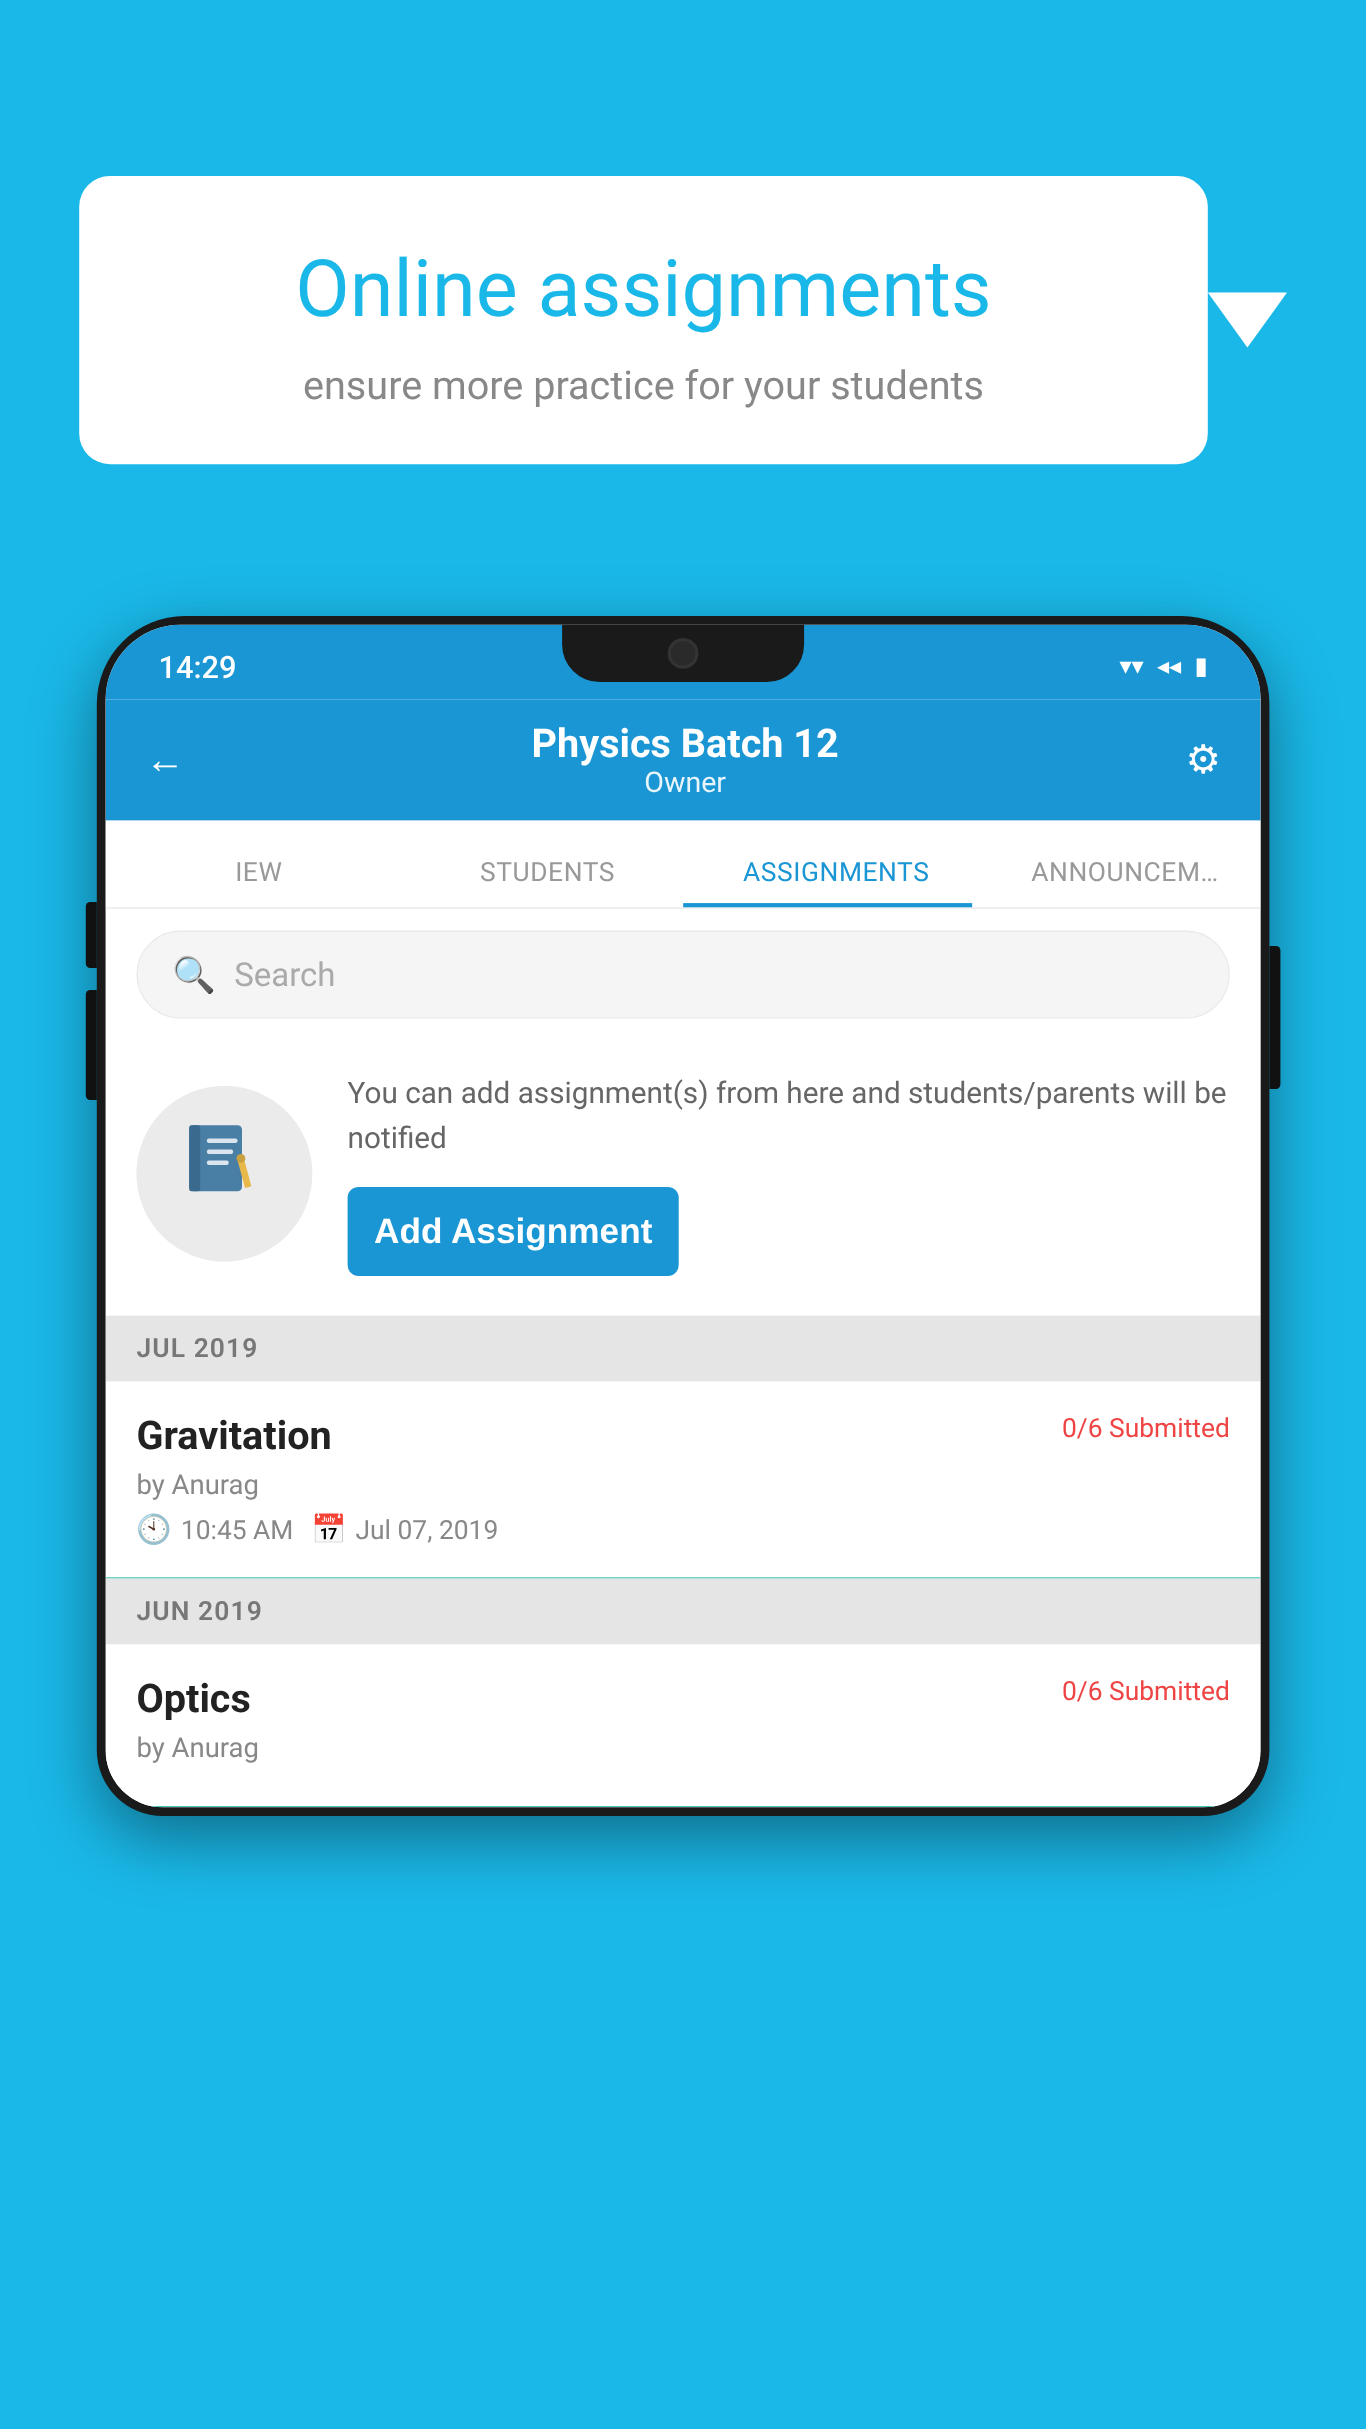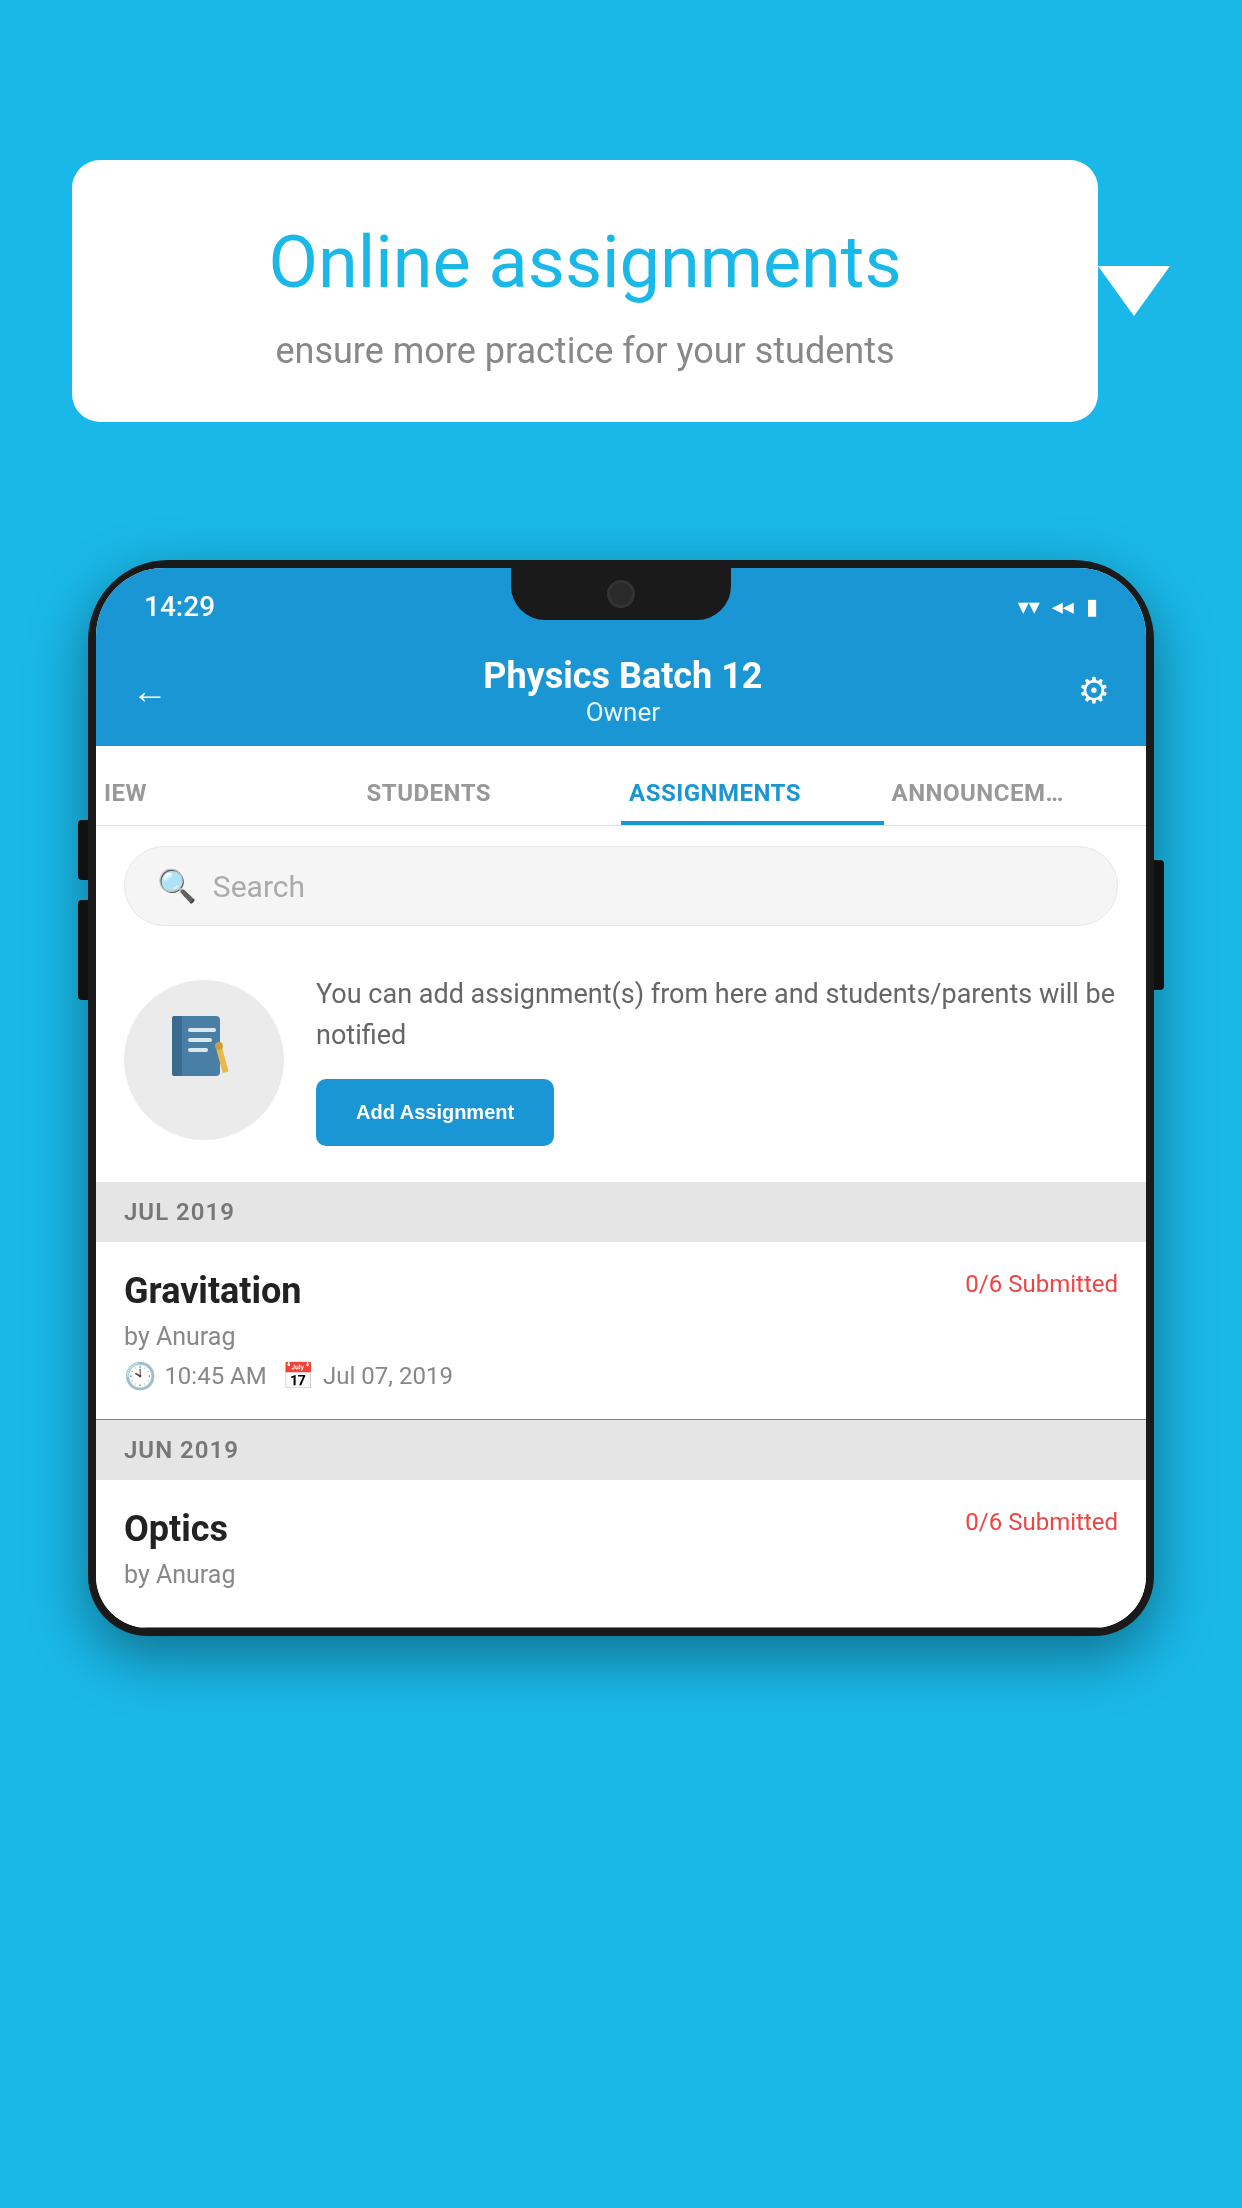"IEW" .tab-item { font-weight: 700 -> 400; padding-left: 8px -> 24px; text-align: none -> center }
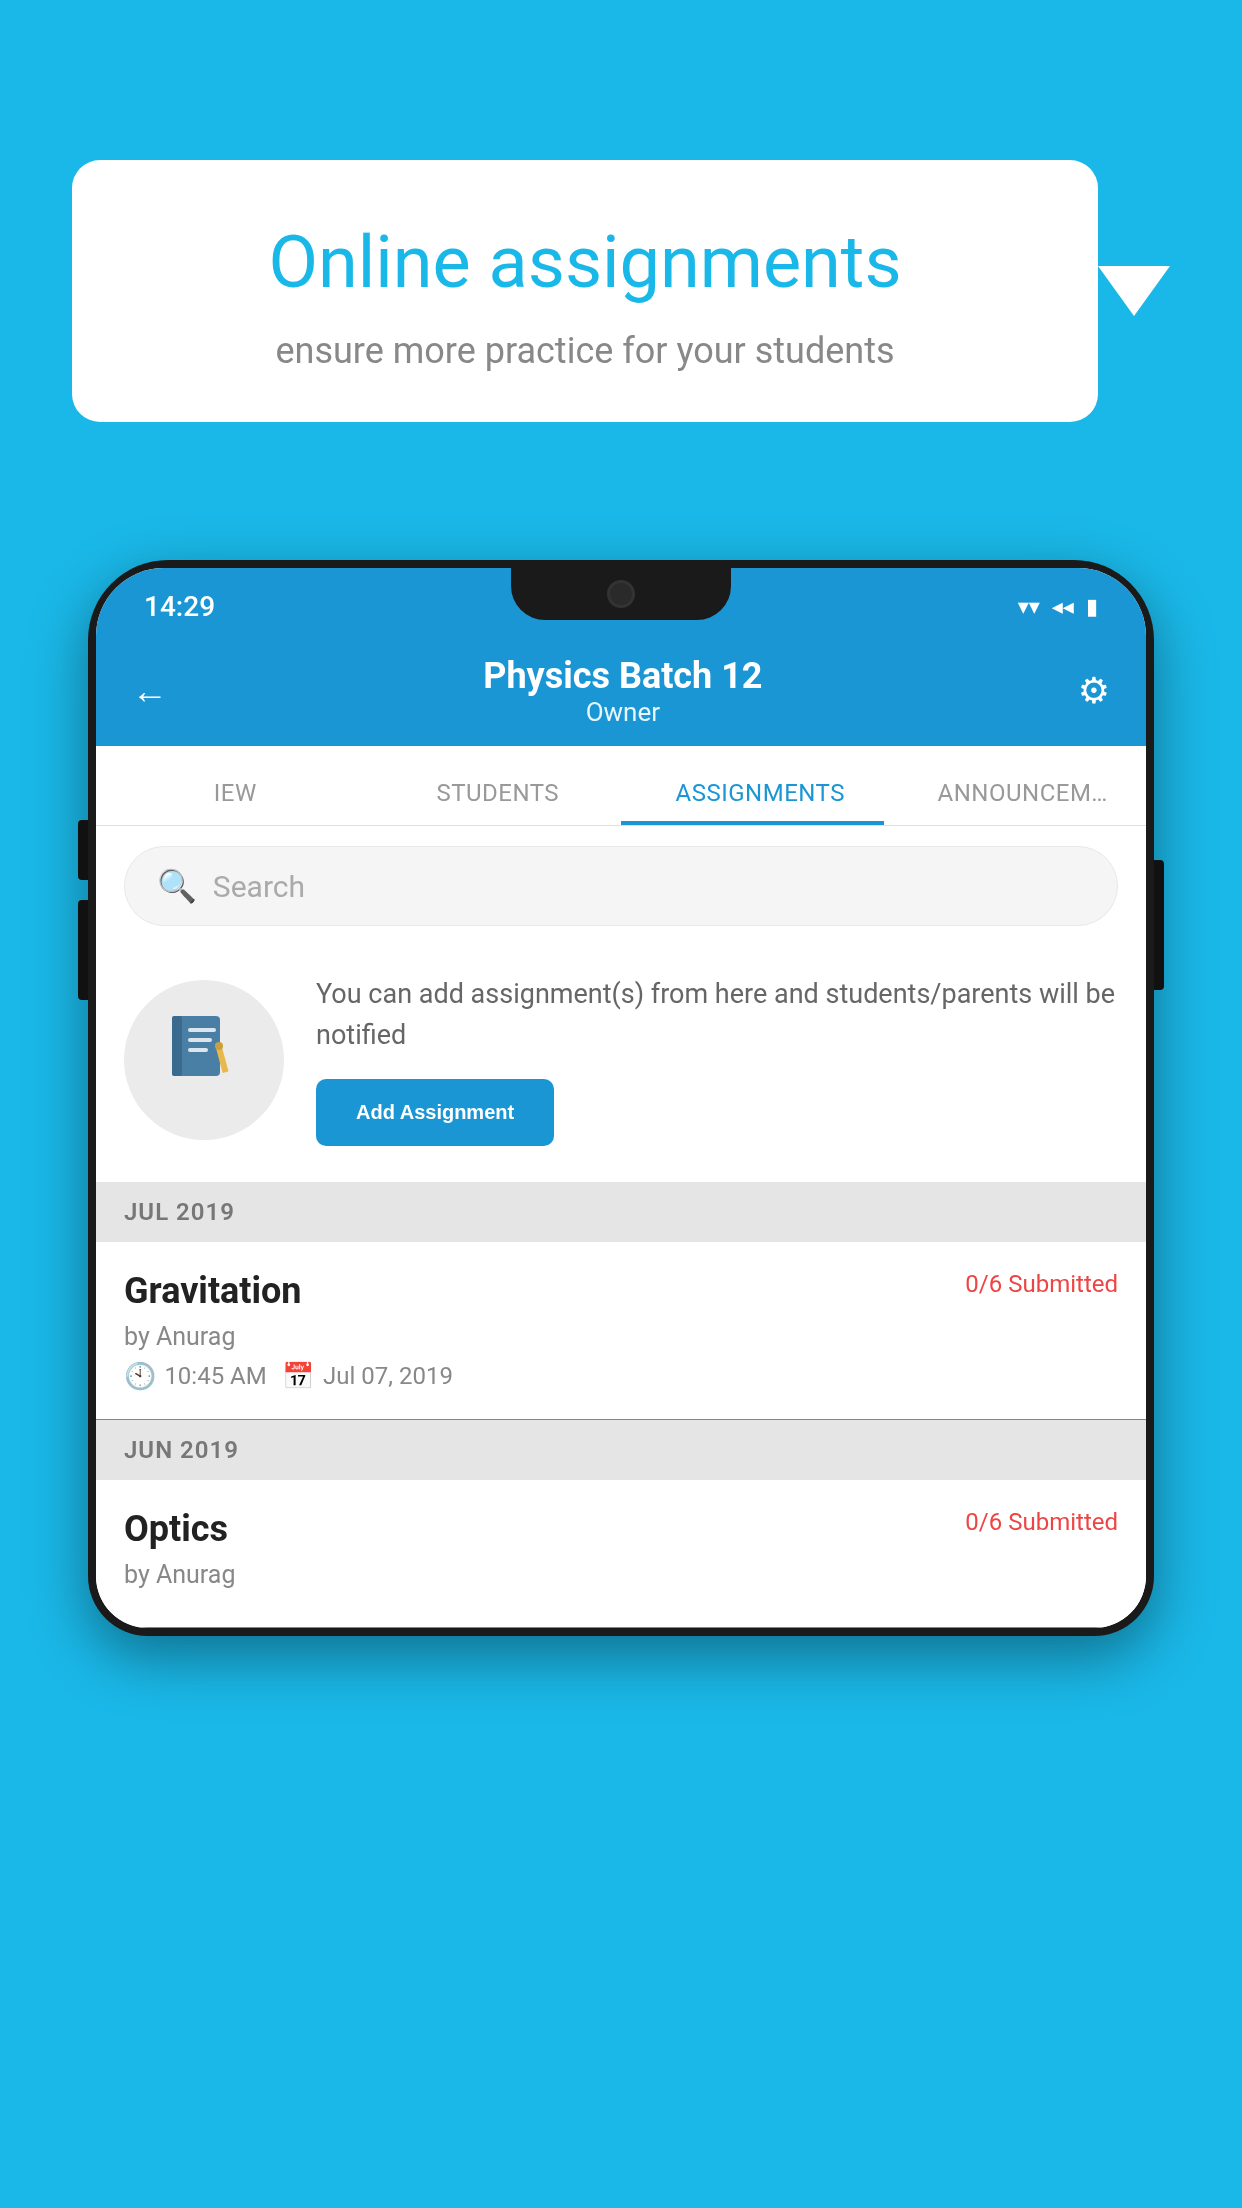"Add Assignment" .add-assignment-btn { font-size: 20px -> 32px; padding: 22px 40px -> 22px 24px }
